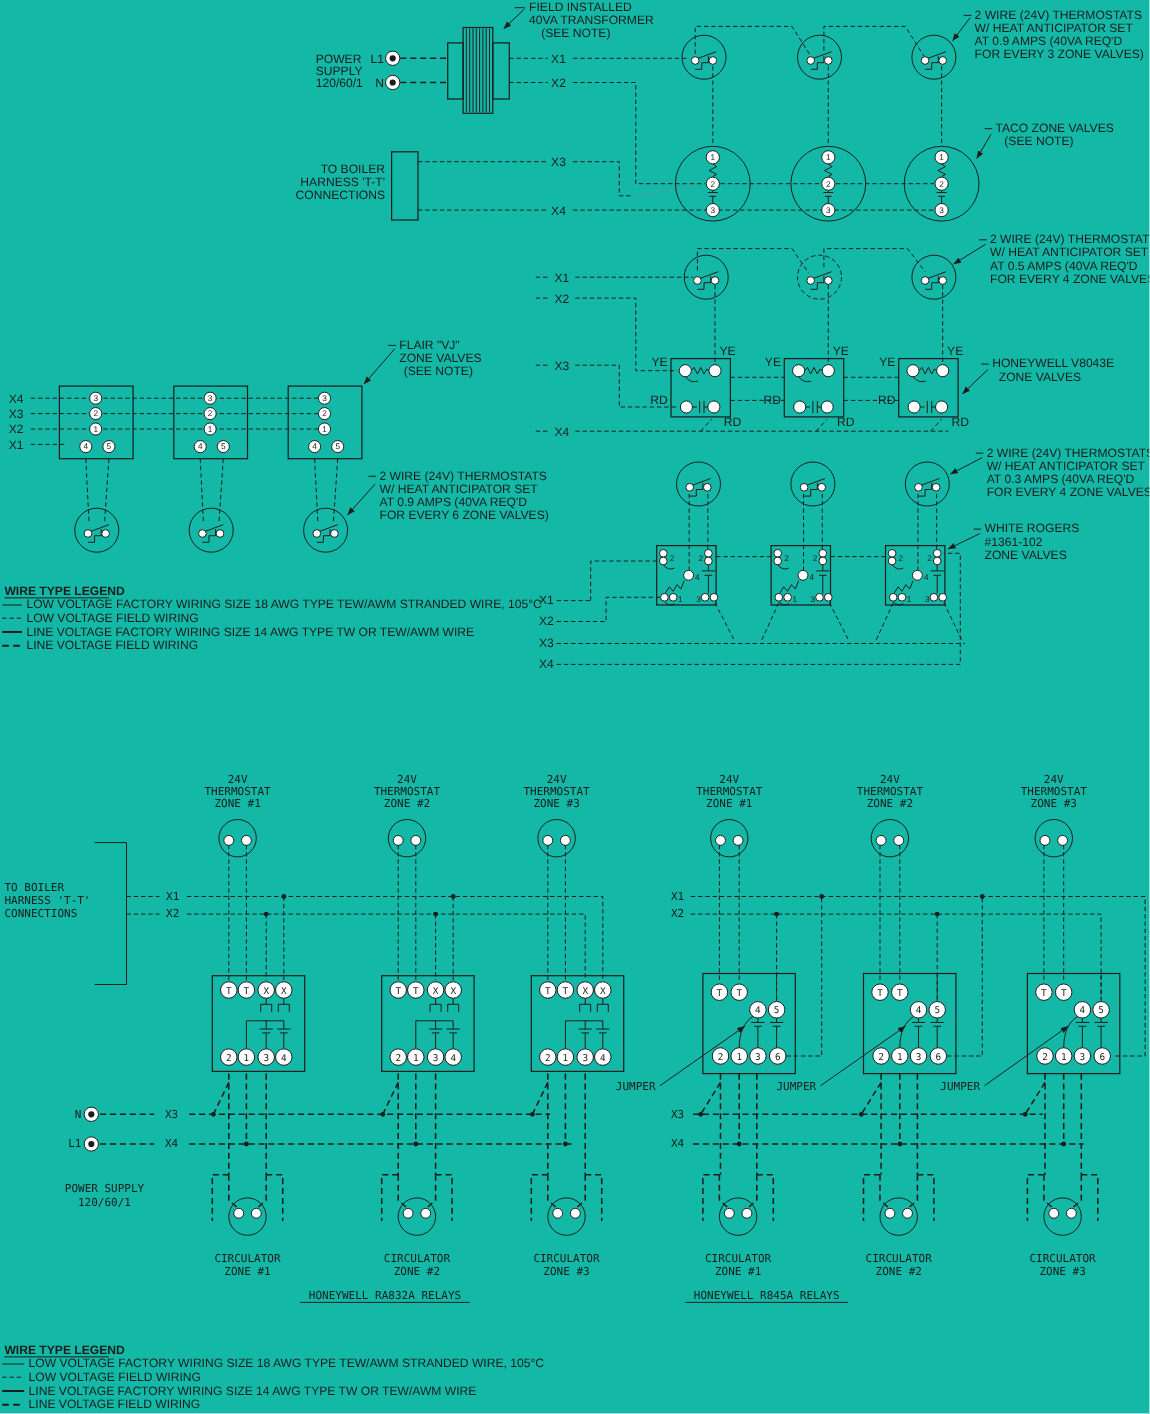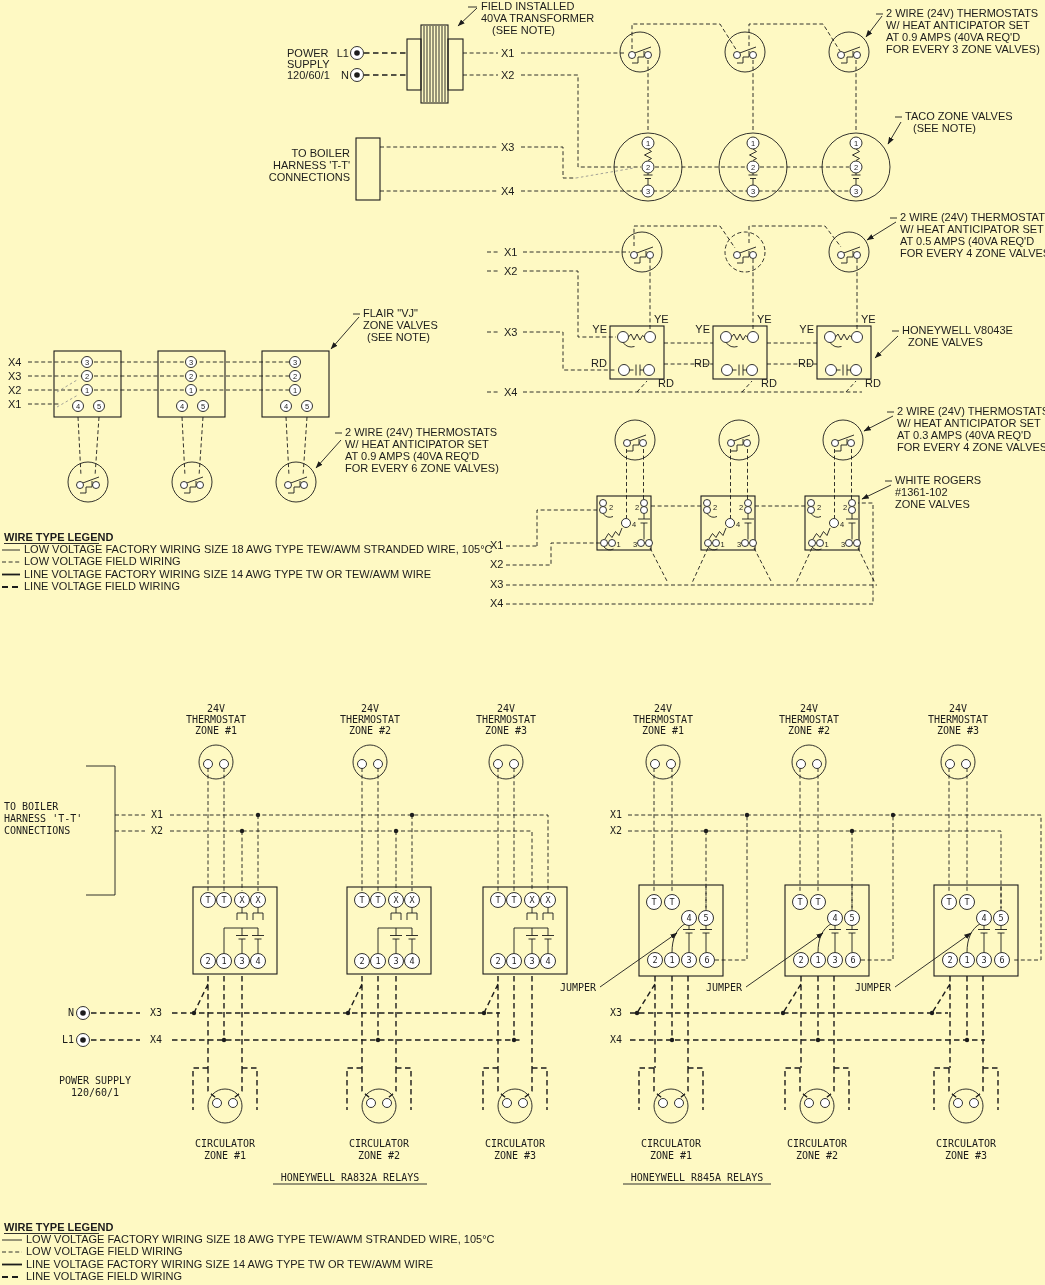"FIELD INSTALLED" .stage { background: #fef9c3 -> #14b8a6 }
